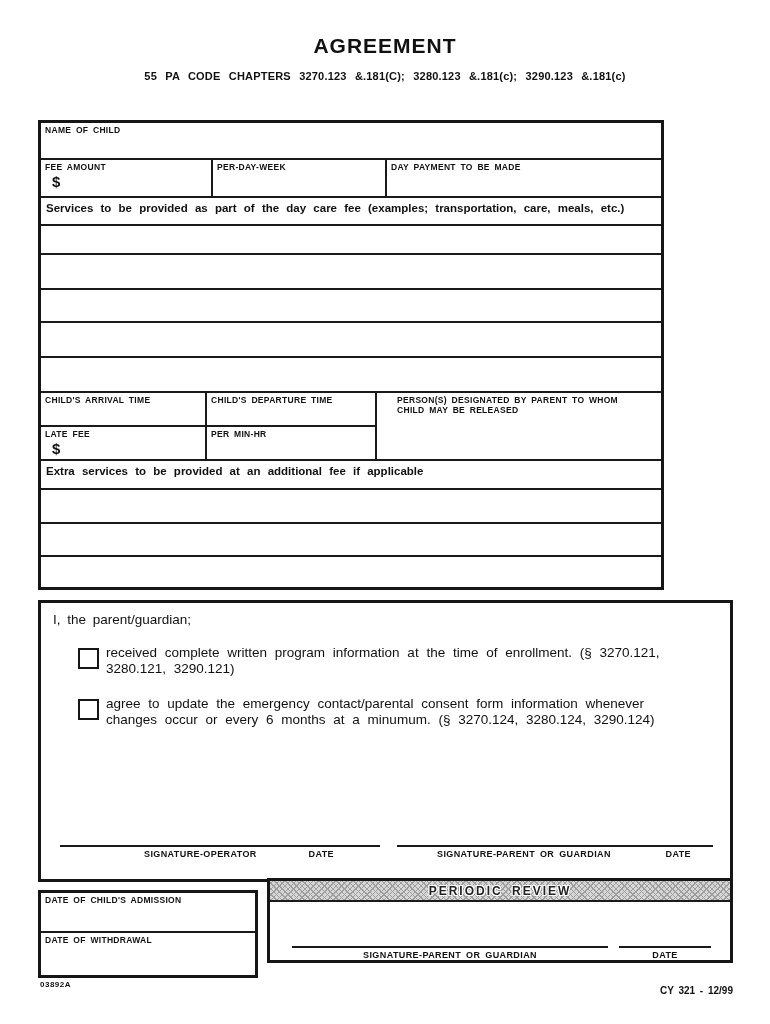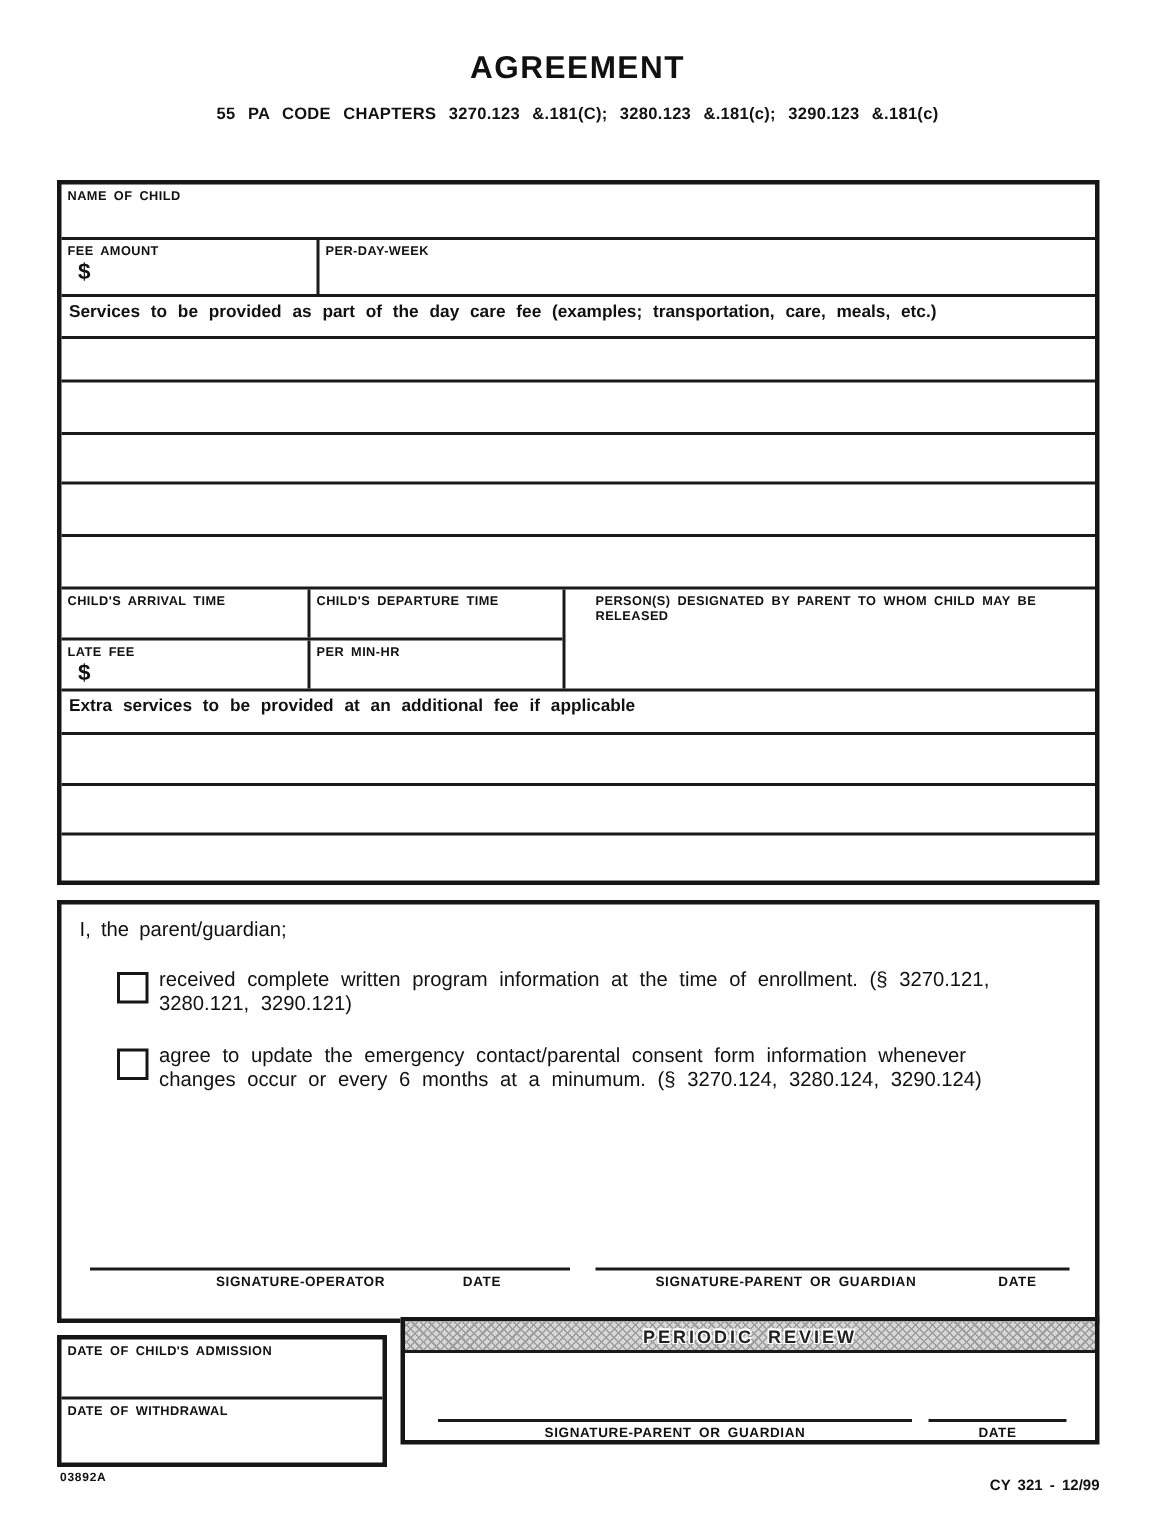"NAME OF CHILD" .box1 { width: 695px -> 626px }
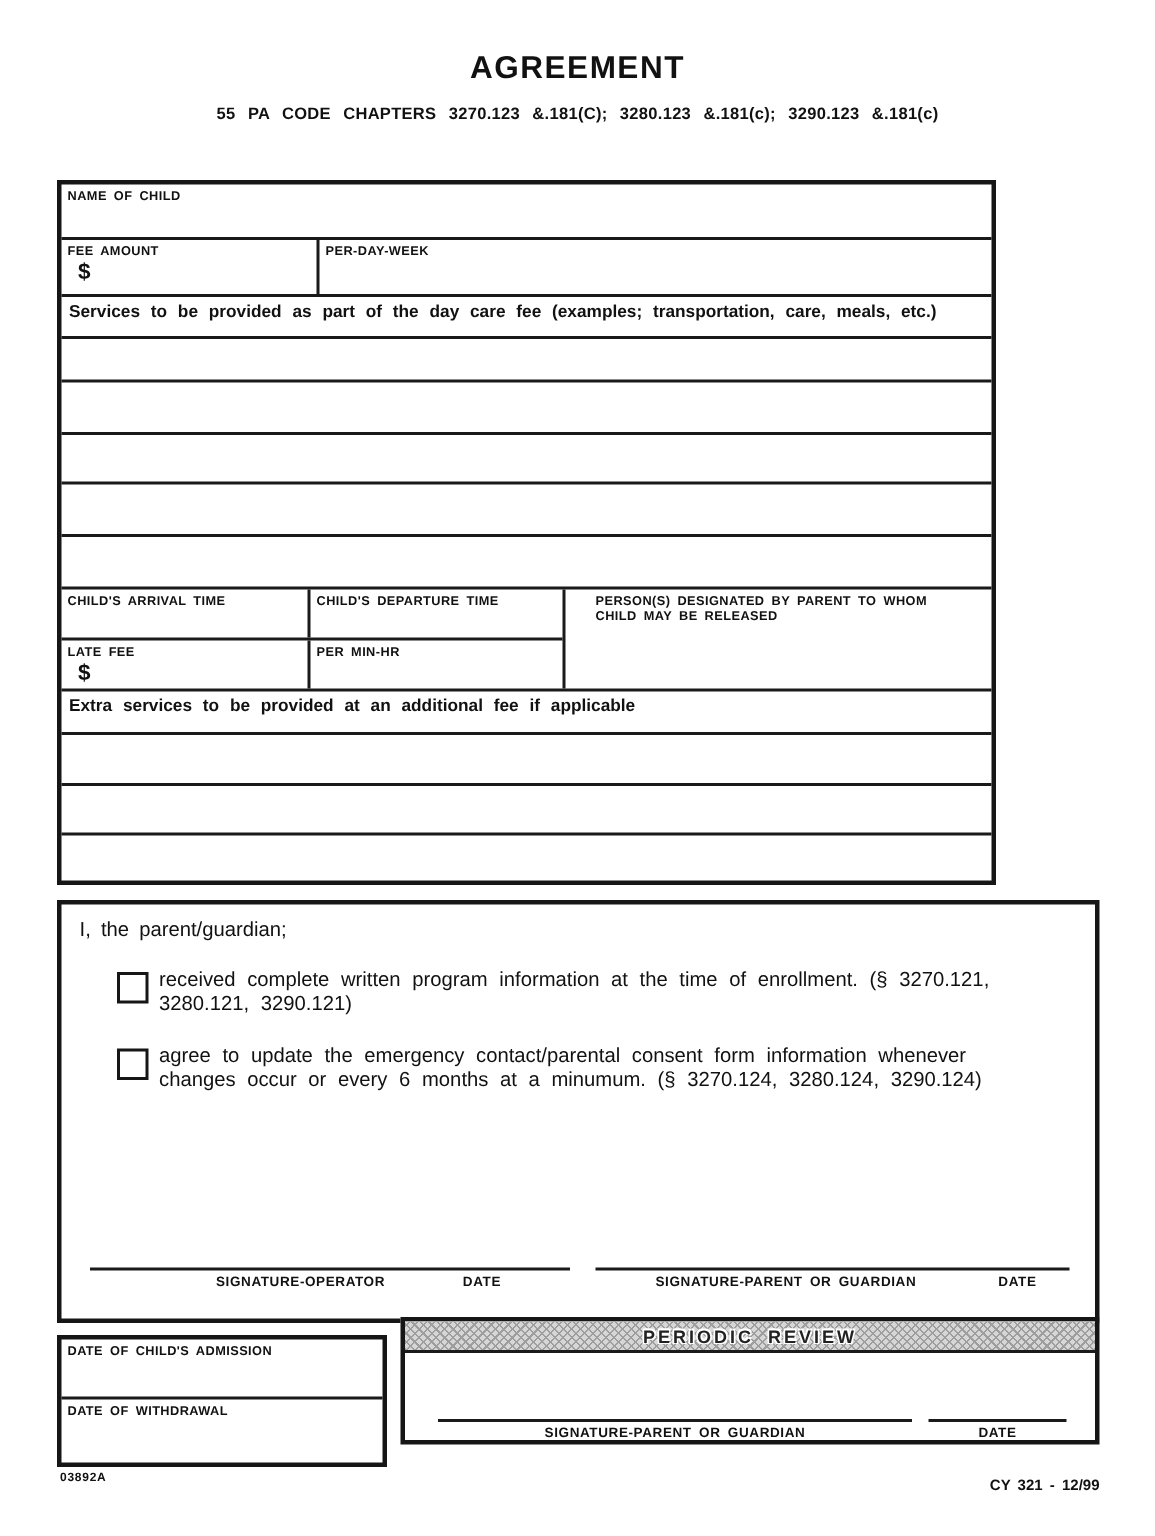"DAY PAYMENT TO BE MADE" div.cell { html: none -> <div> <div>DAY PAYMENT TO BE MADE</div> </div> }
